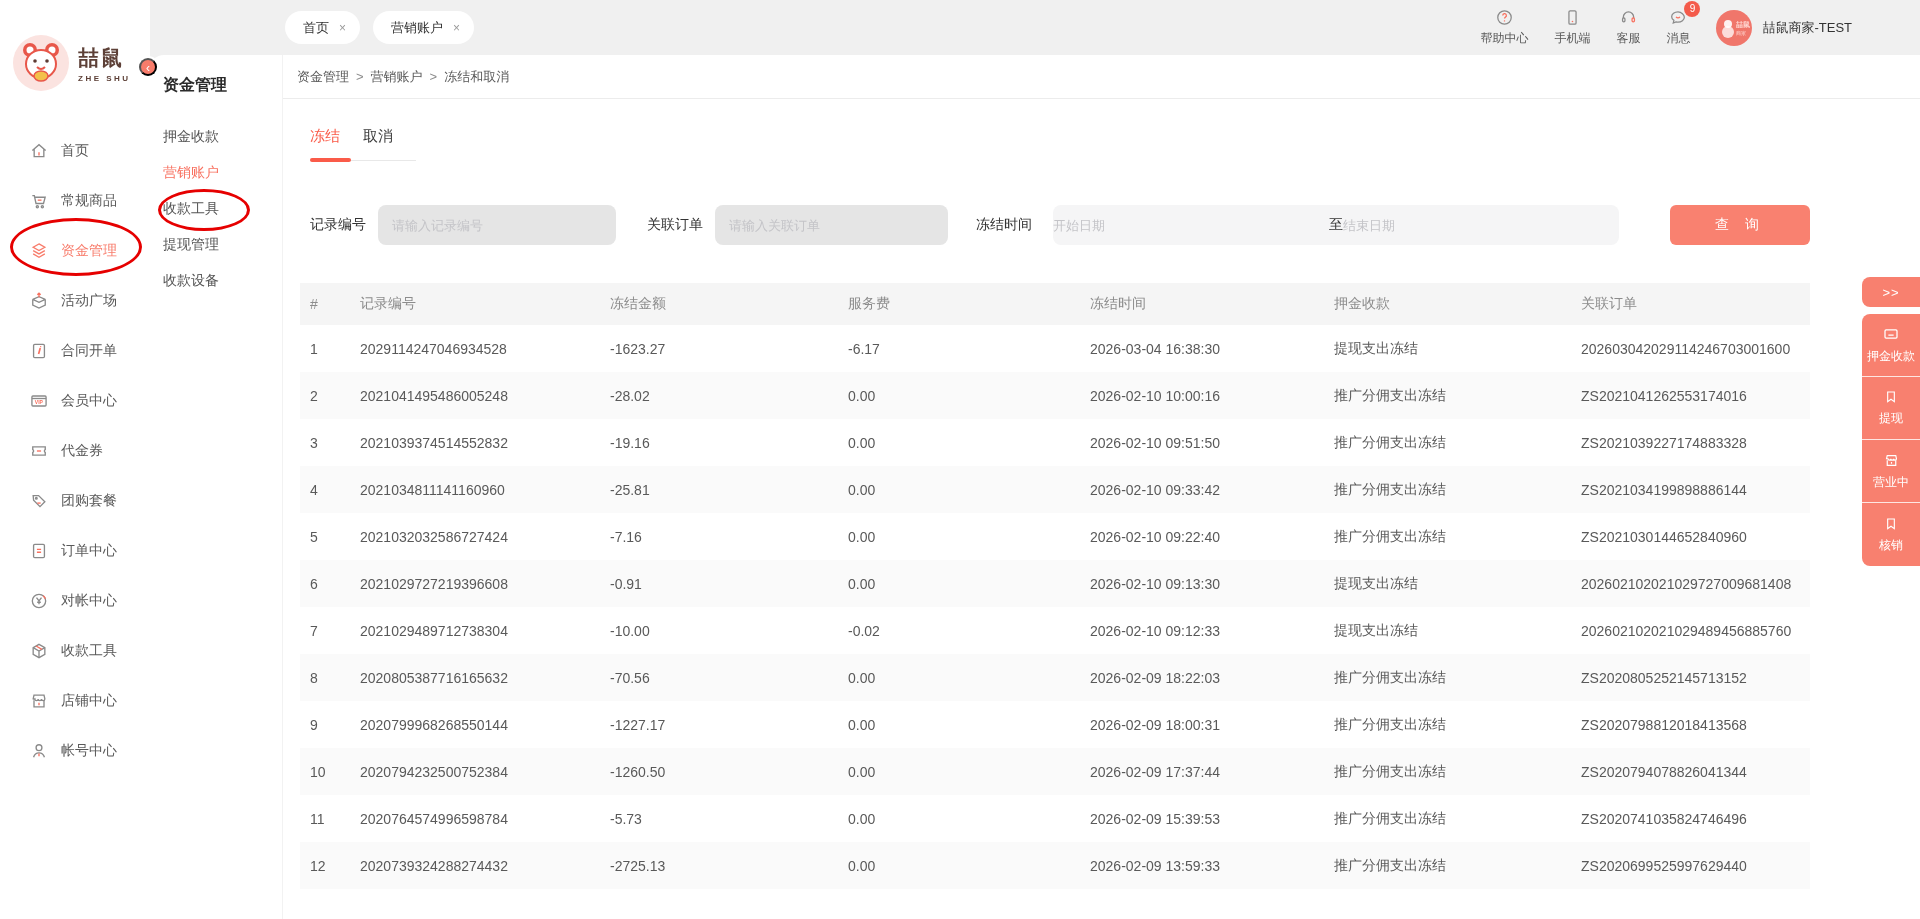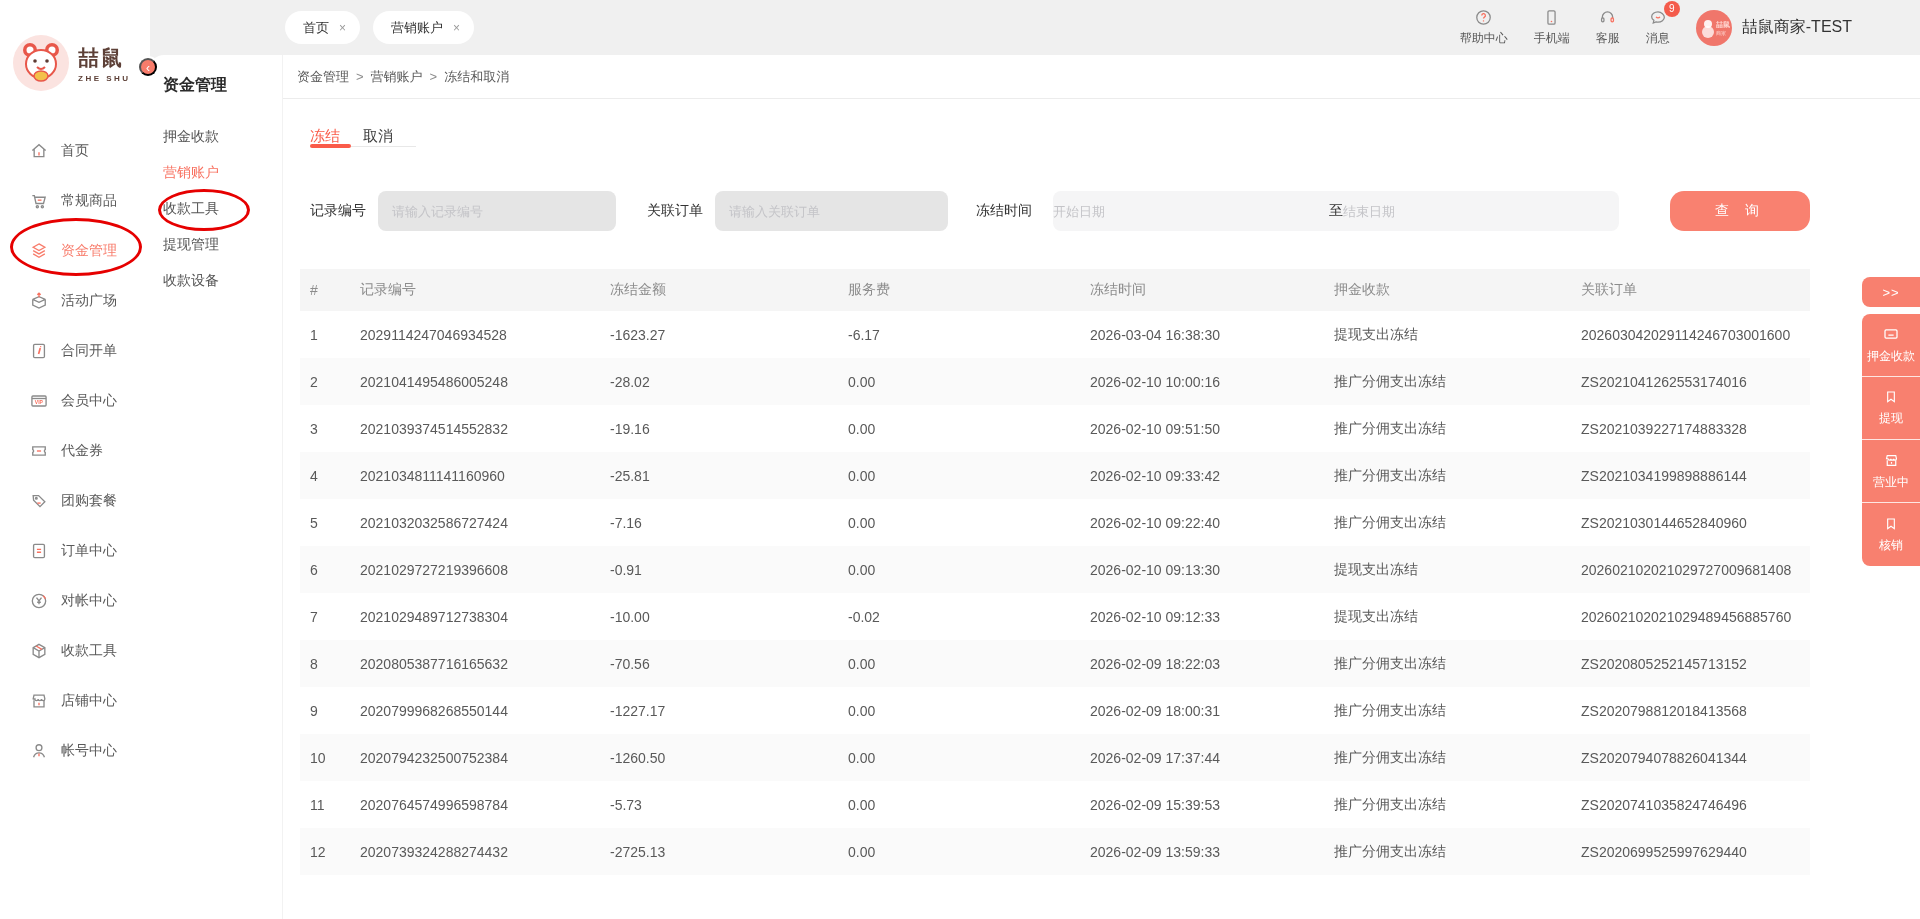"喆鼠商家-TEST" .user-chip .uname { font-size: 16px -> 13px }
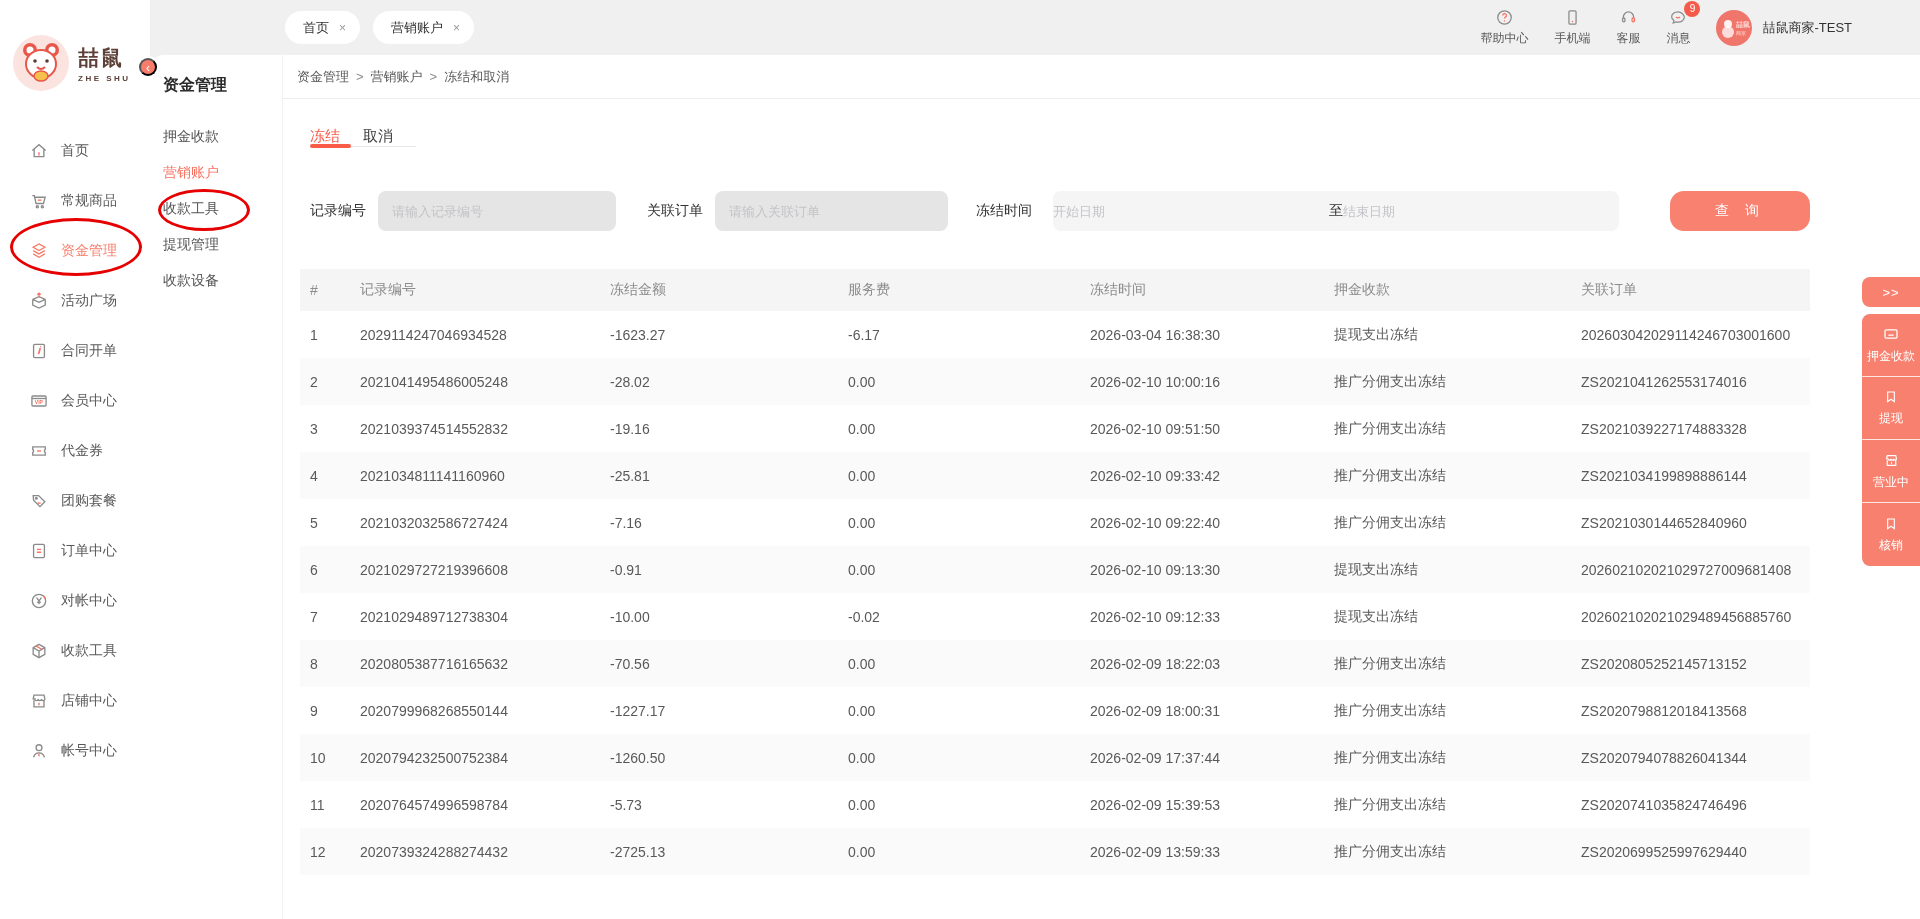"冻结" .ctabs { padding-bottom: 0 -> 14px }
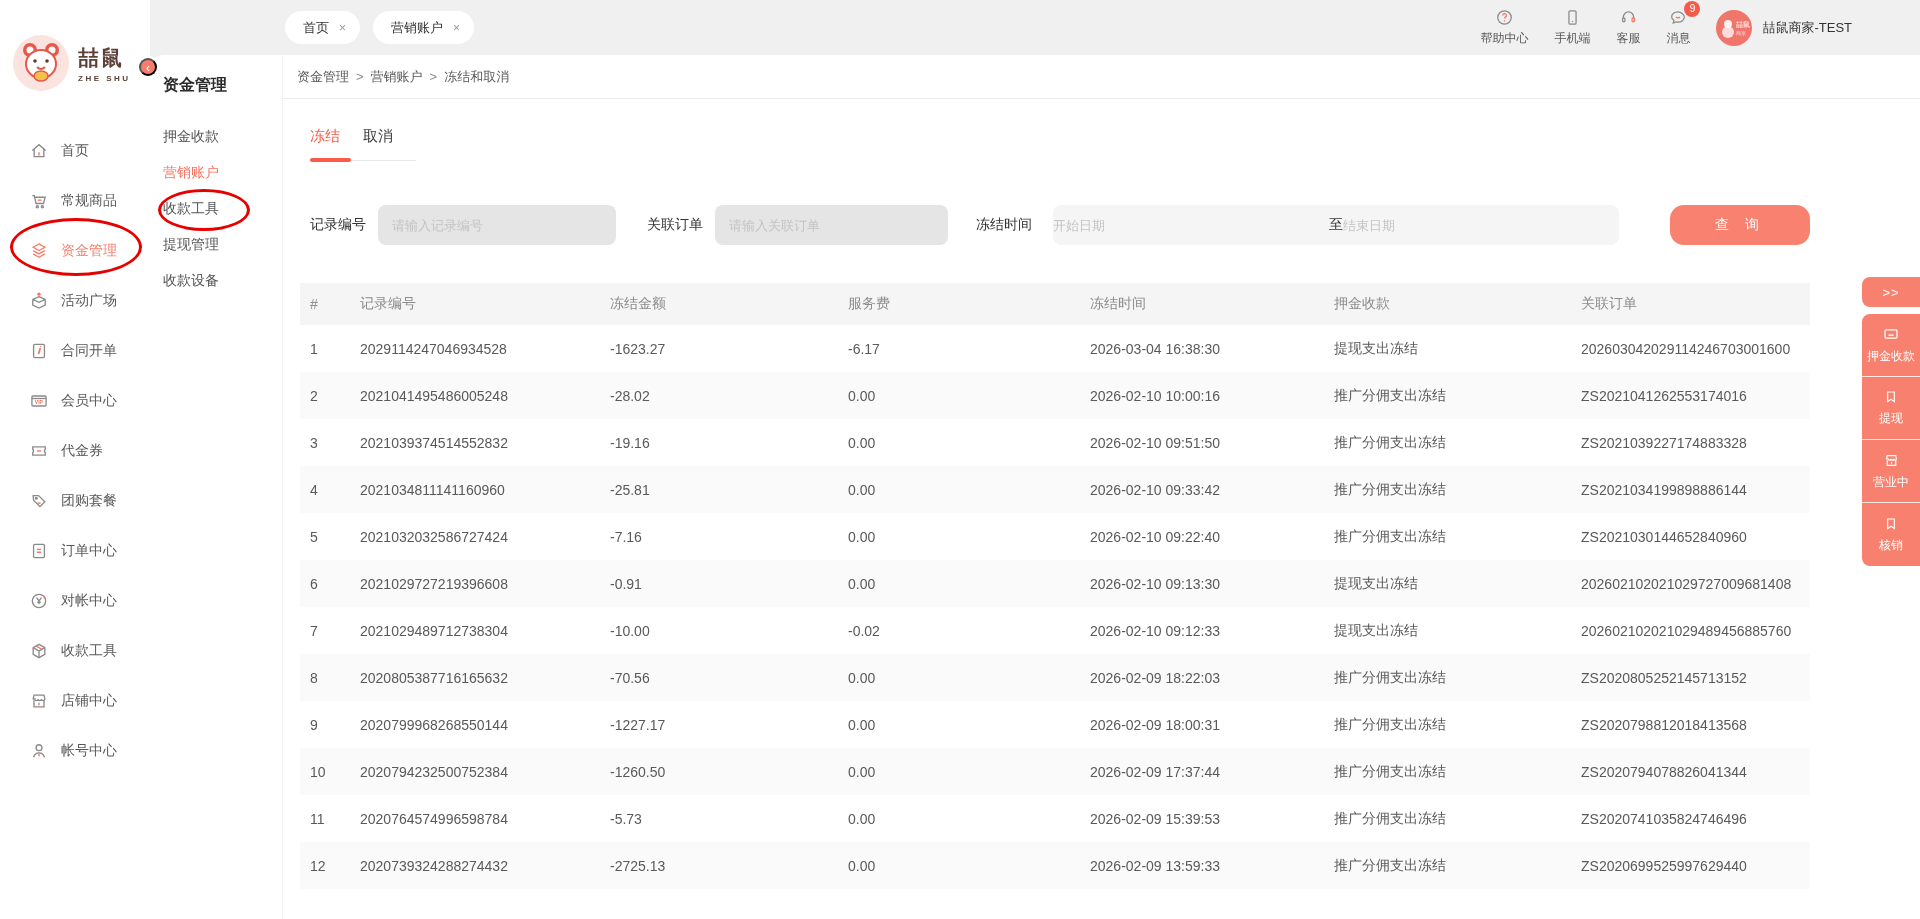"查 询" .search-btn { border-radius: 14px -> 6px }
